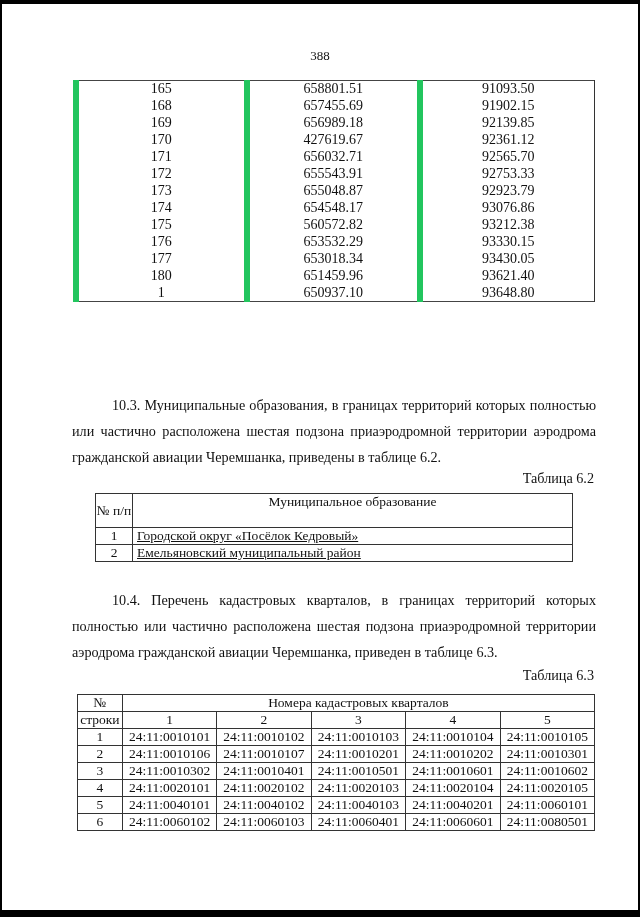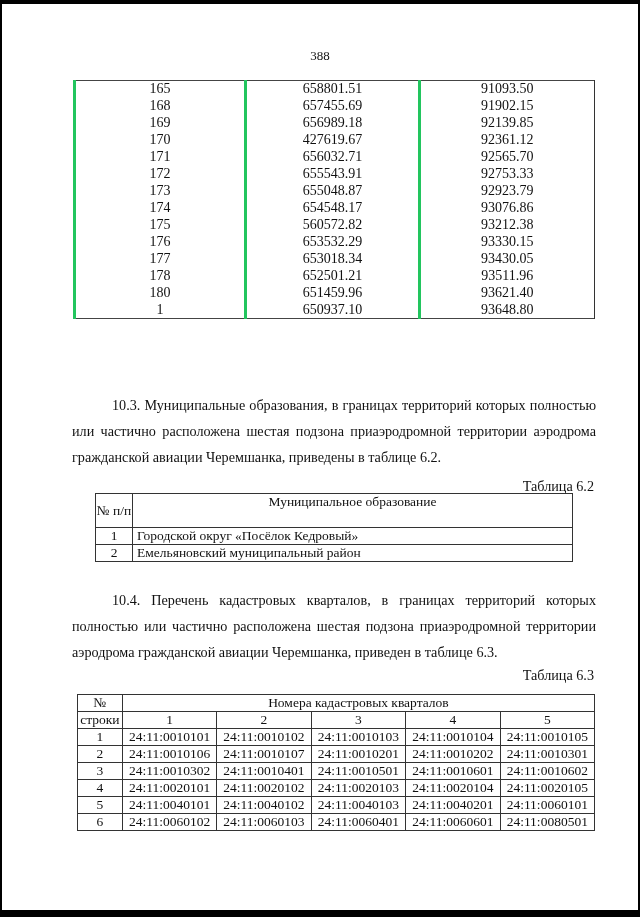"165" .coord-table td { border-left: 3px solid #22c55e -> 6px solid #22c55e }
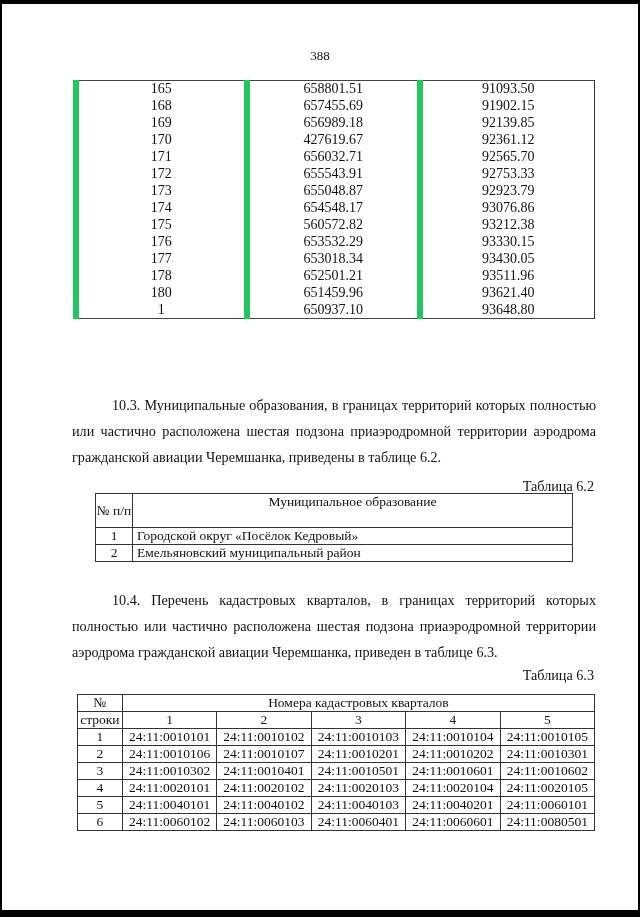"178" tr { html: <tr> <td>178</td> <td>652501.21</td> <td>93511.96</td> </tr> -> none }
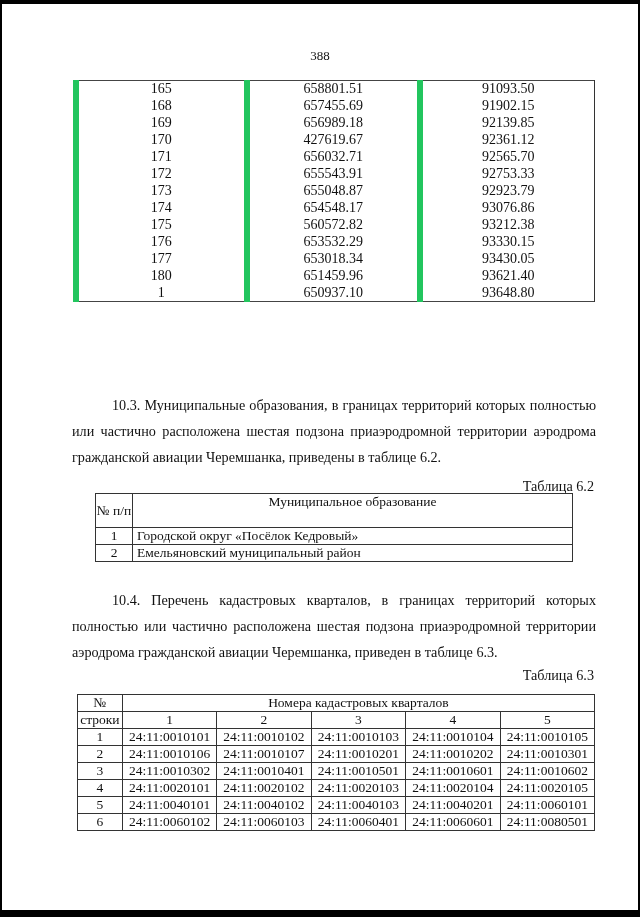"Таблица 6.2" .cap-62 { margin-top: 8px -> none }
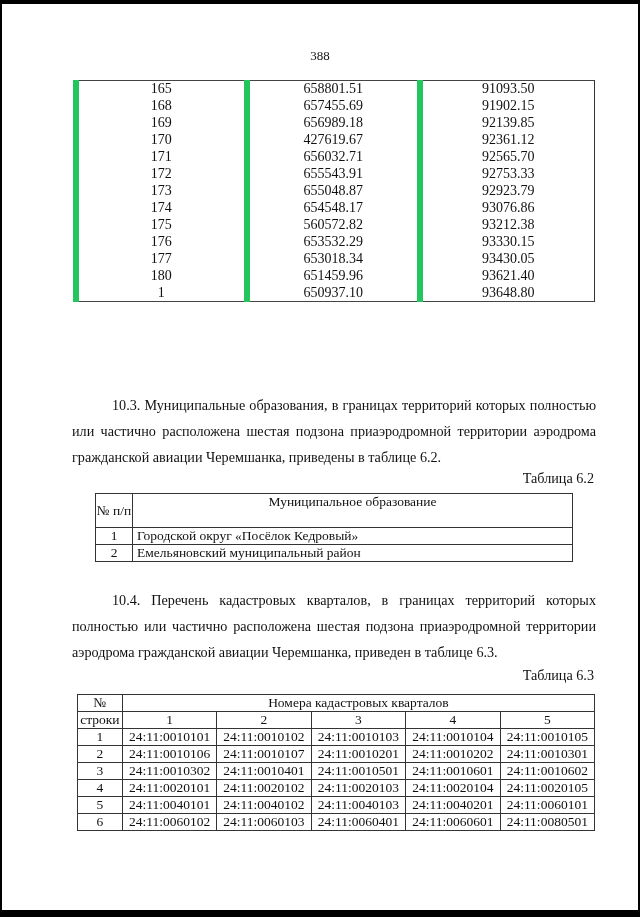"Городской округ «Посёлок Кедровый»" .mun-table td.name { text-decoration: none -> underline }
